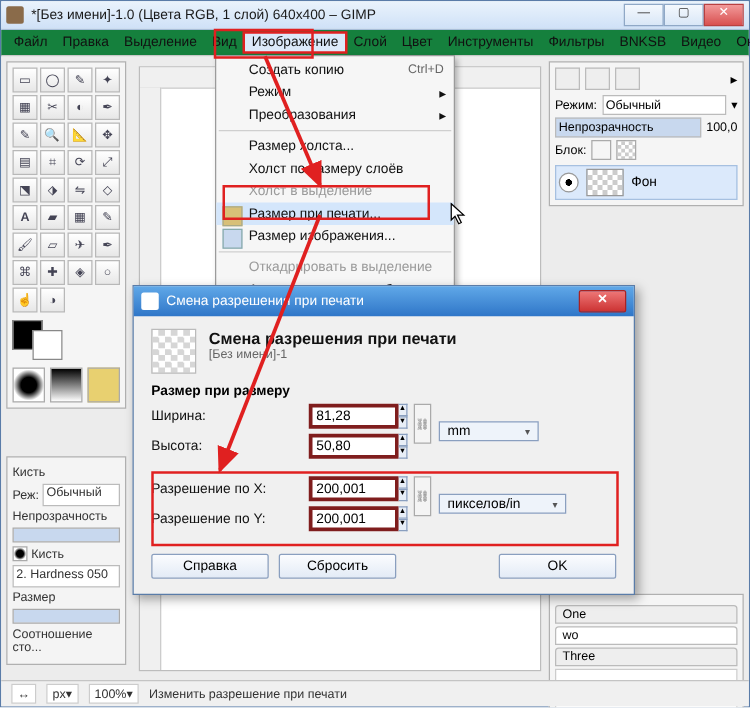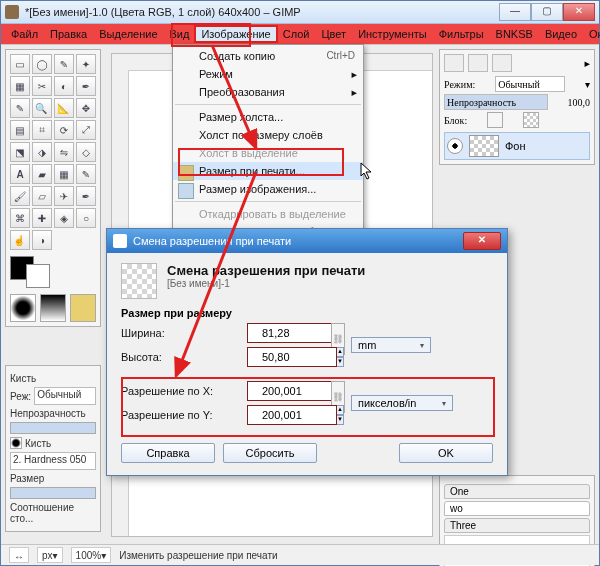"Файл" .menubar { background: #ef4444 -> #15803d }
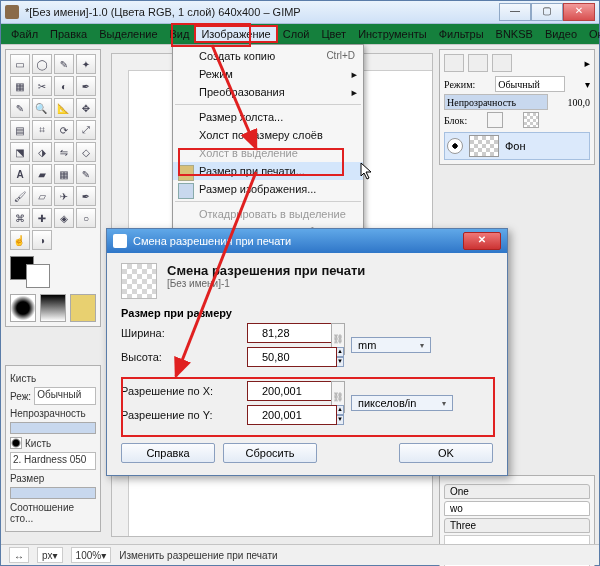"Режим:" .lp-row { font-family: Liberation Serif, serif -> none; gap: 20px -> 4px }
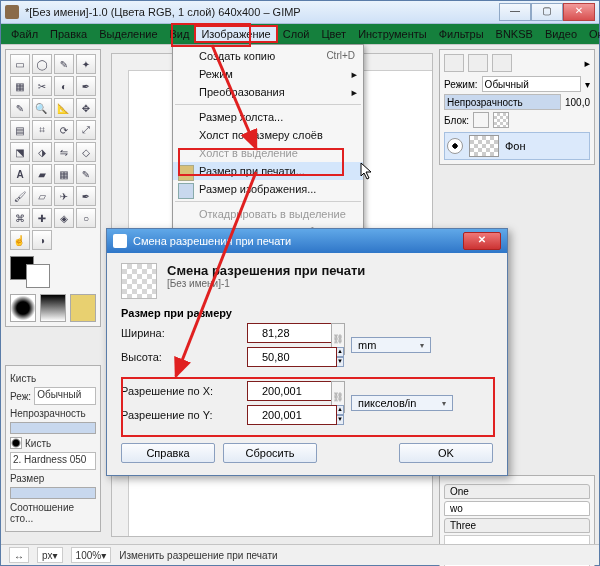"81,28" .spin input { border: 1px solid #7f1d1d -> 3px solid #7f1d1d; padding: 1px 14px -> 1px 3px }
